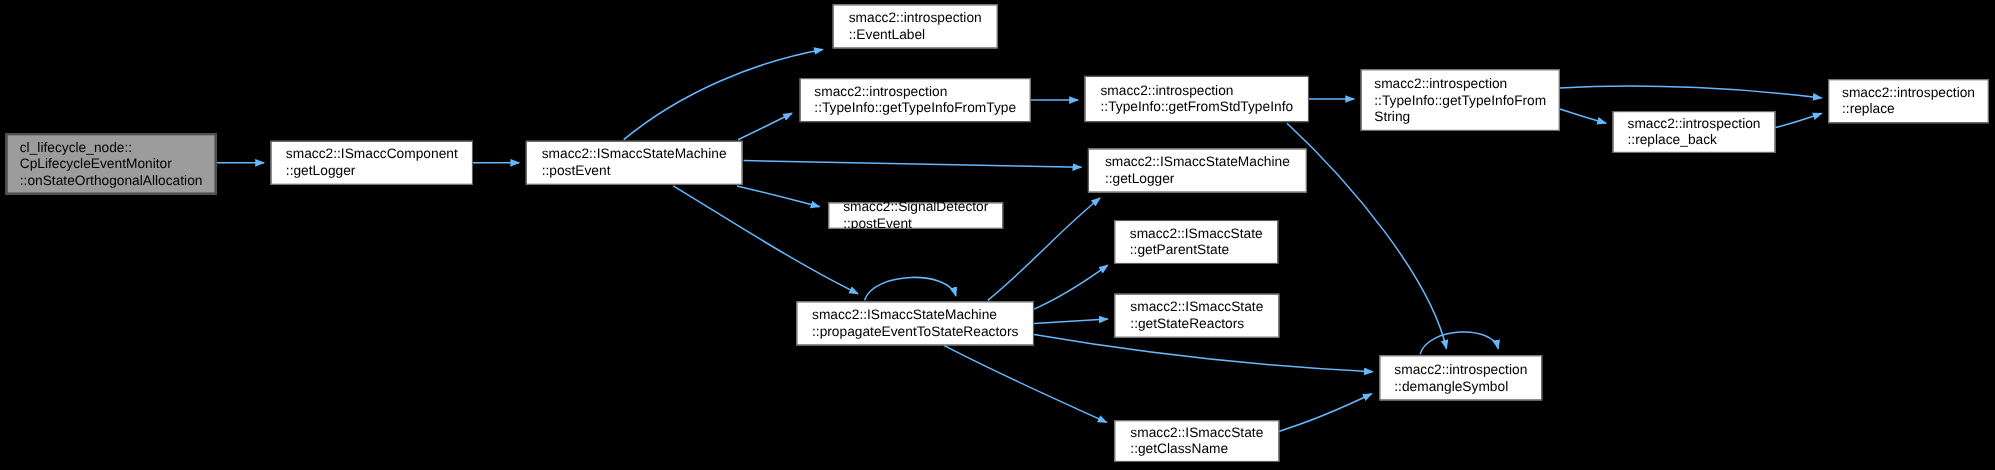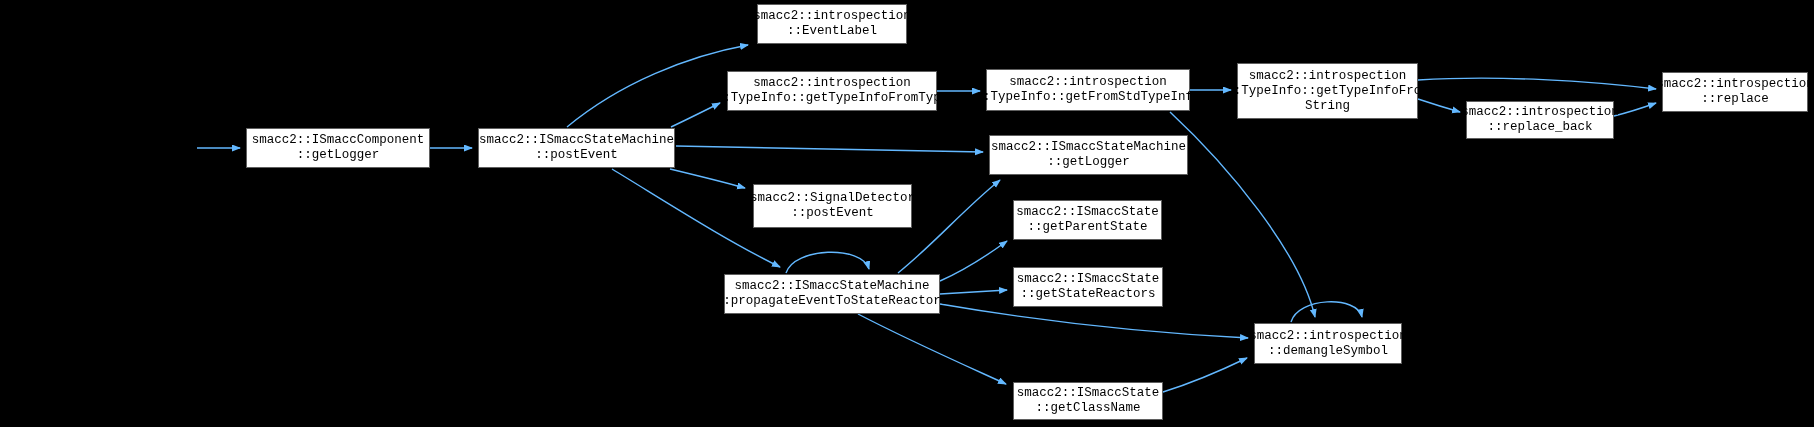"smacc2::introspection" .node { font-family: Liberation Mono, monospace -> none; text-align: center -> left }
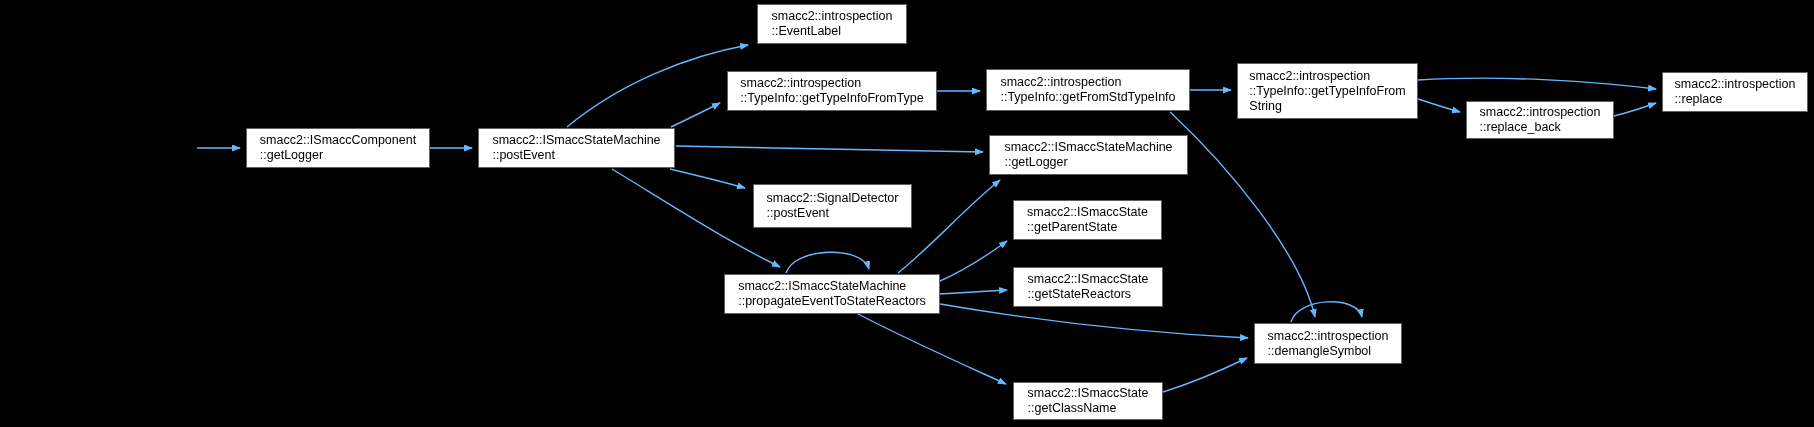"cl_lifecycle_node::" div.node { html: none -> <div>cl_lifecycle_node:: CpLifecycleEventMonitor ::onStateOrthogonalAllocation</div> }
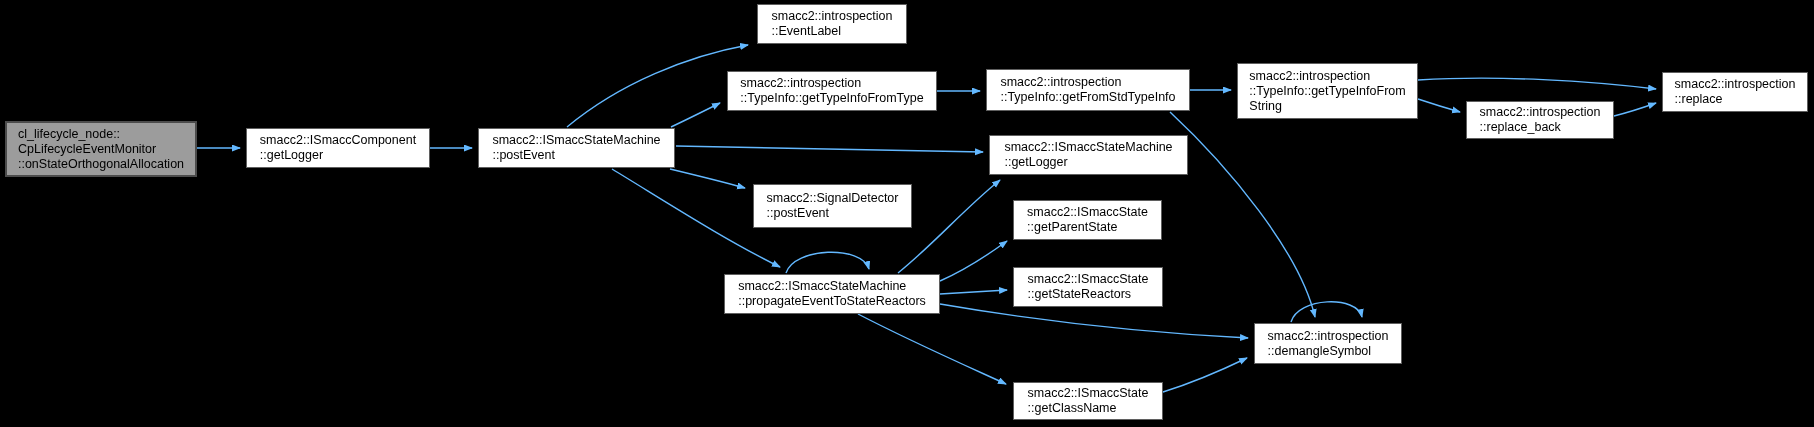"smacc2::SignalDetector" div.node { height: 44px -> 24px }
